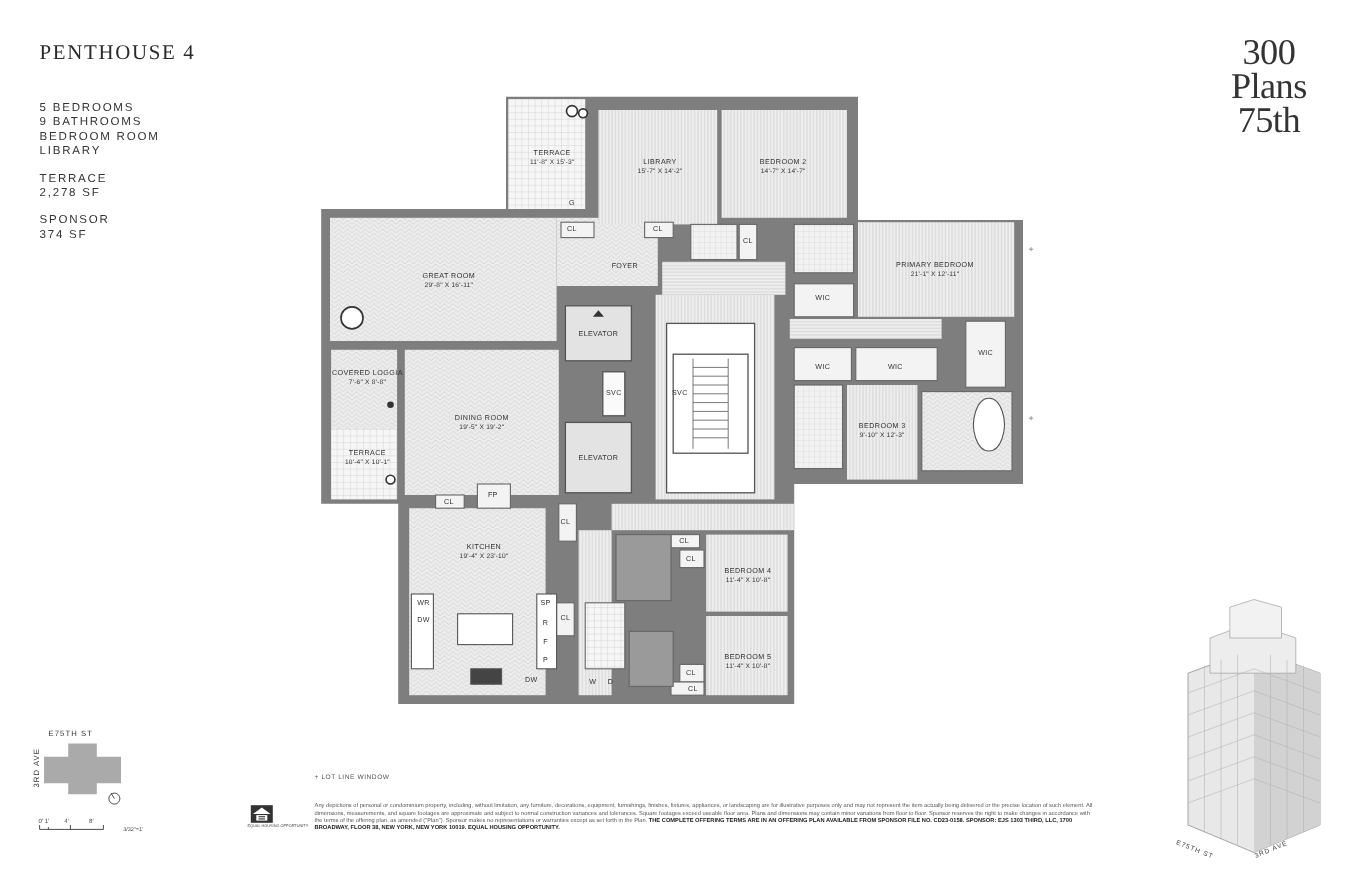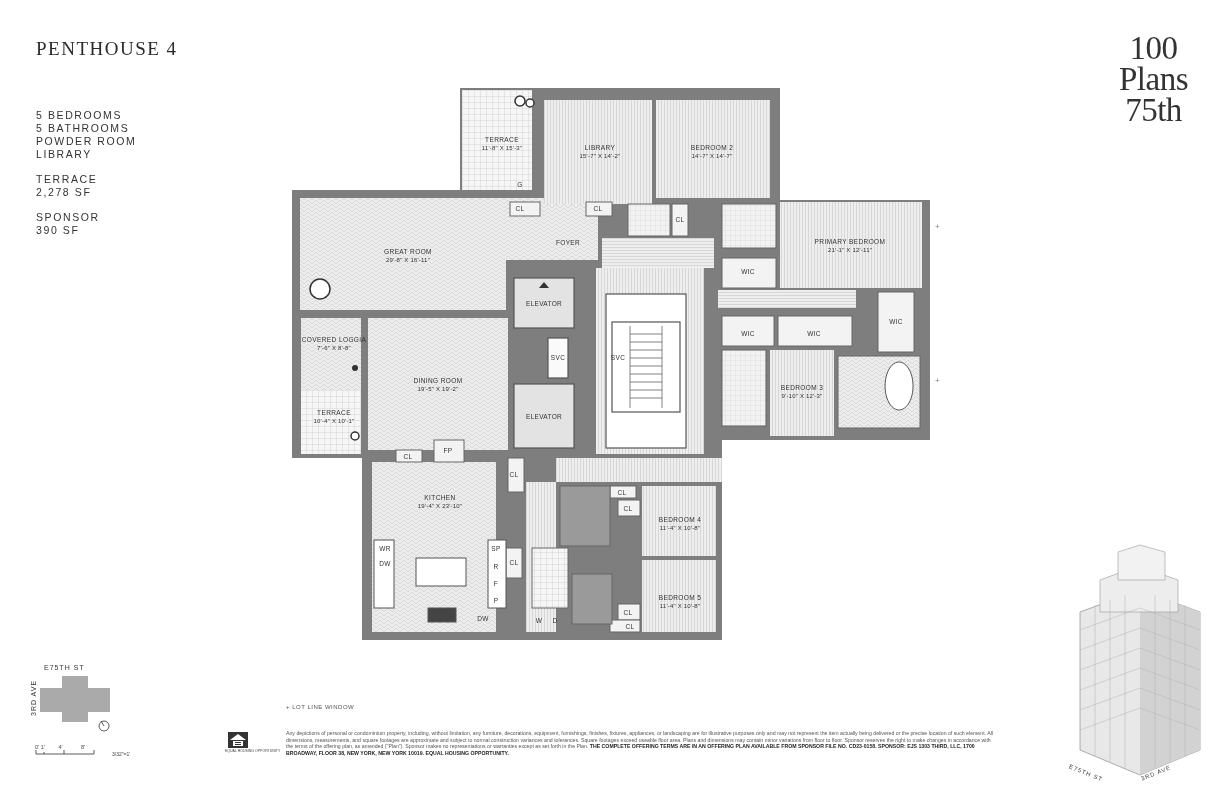"100" div { text: 100 -> 300 }
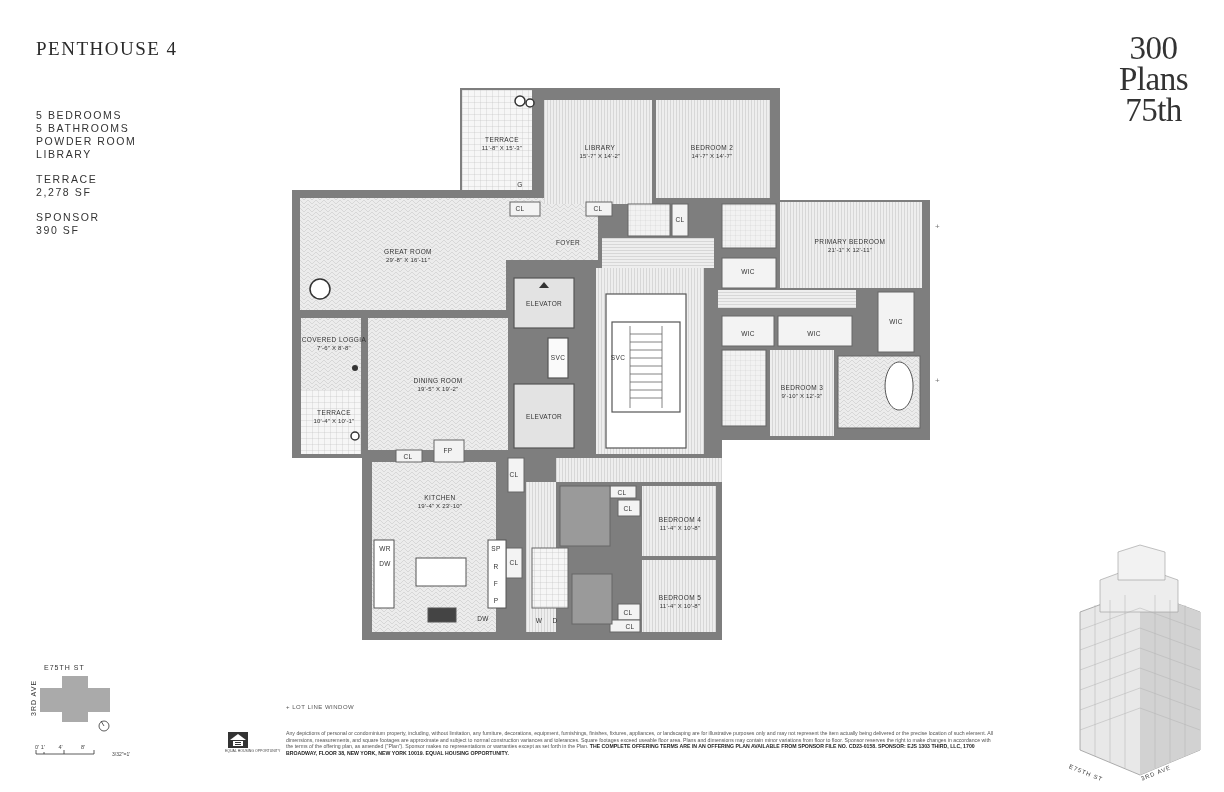"5 BEDROOMS" .specs { top: 109px -> 92px }
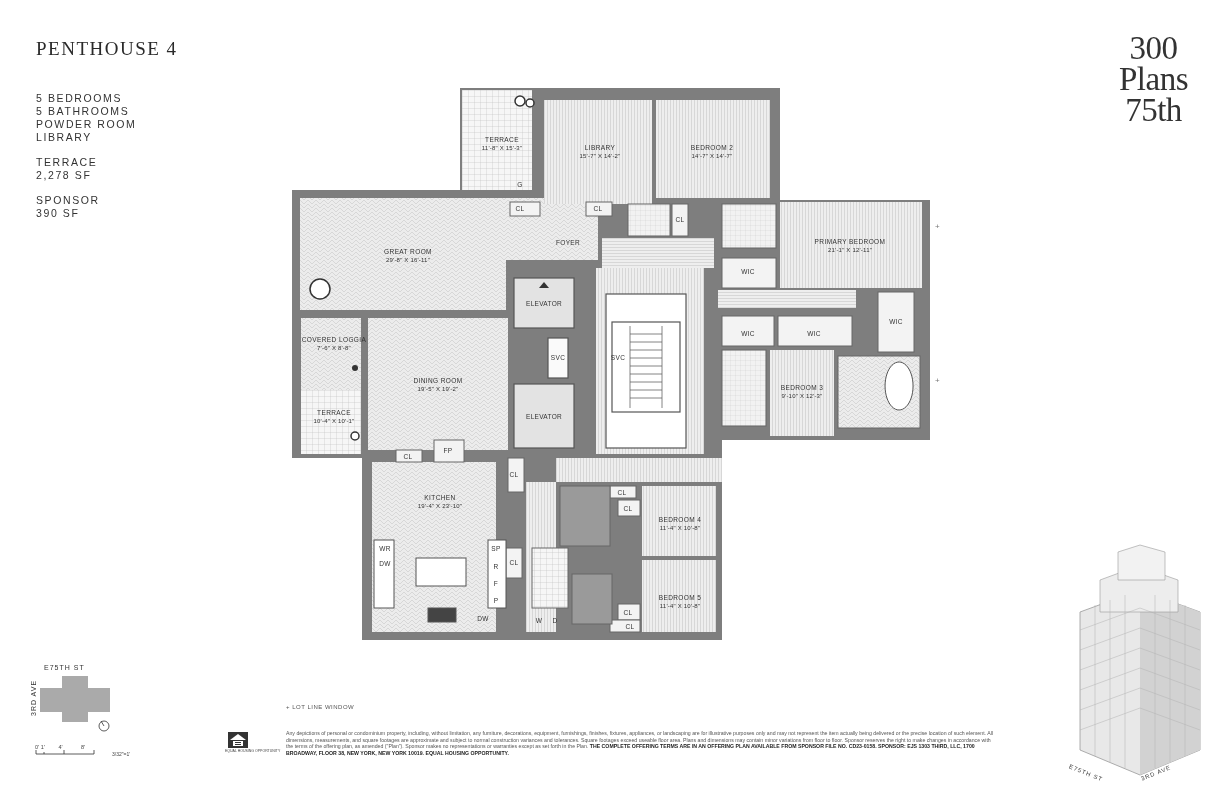"5 BATHROOMS" div { text: 5 -> 9 }
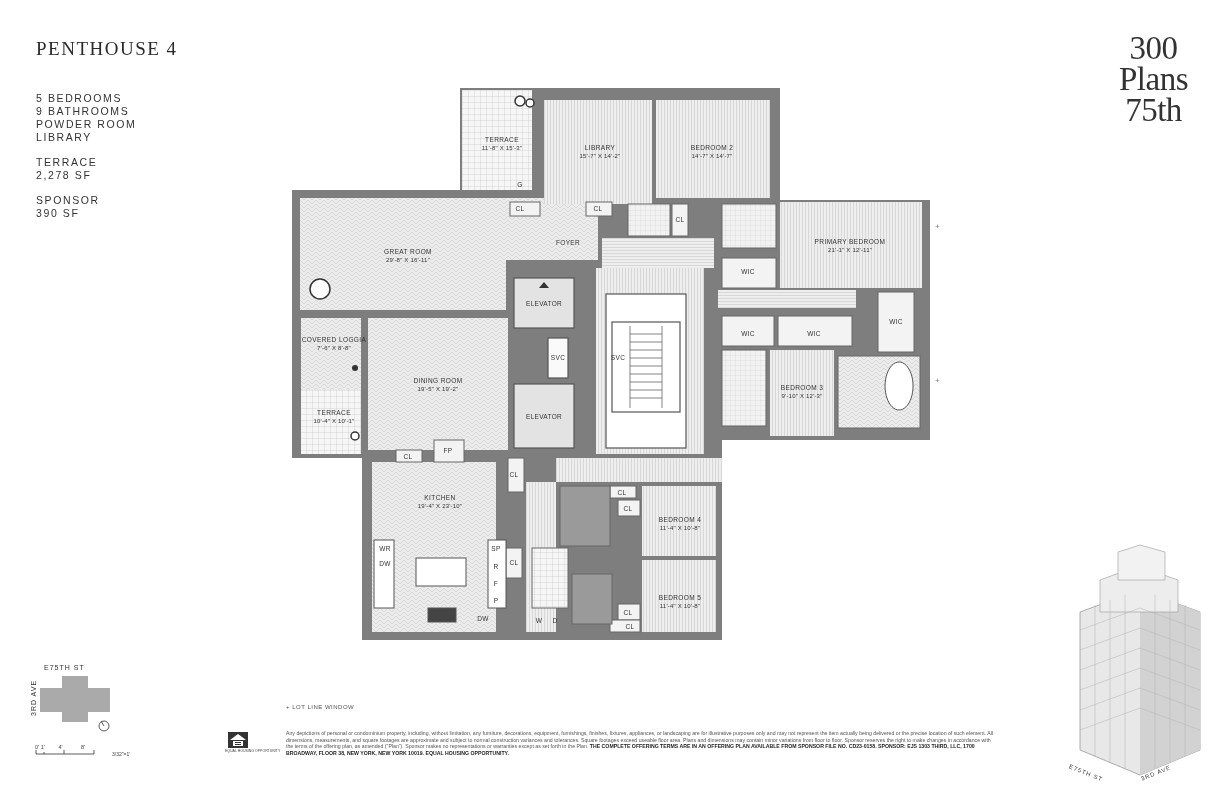"POWDER ROOM" div { text: POWDER -> BEDROOM }
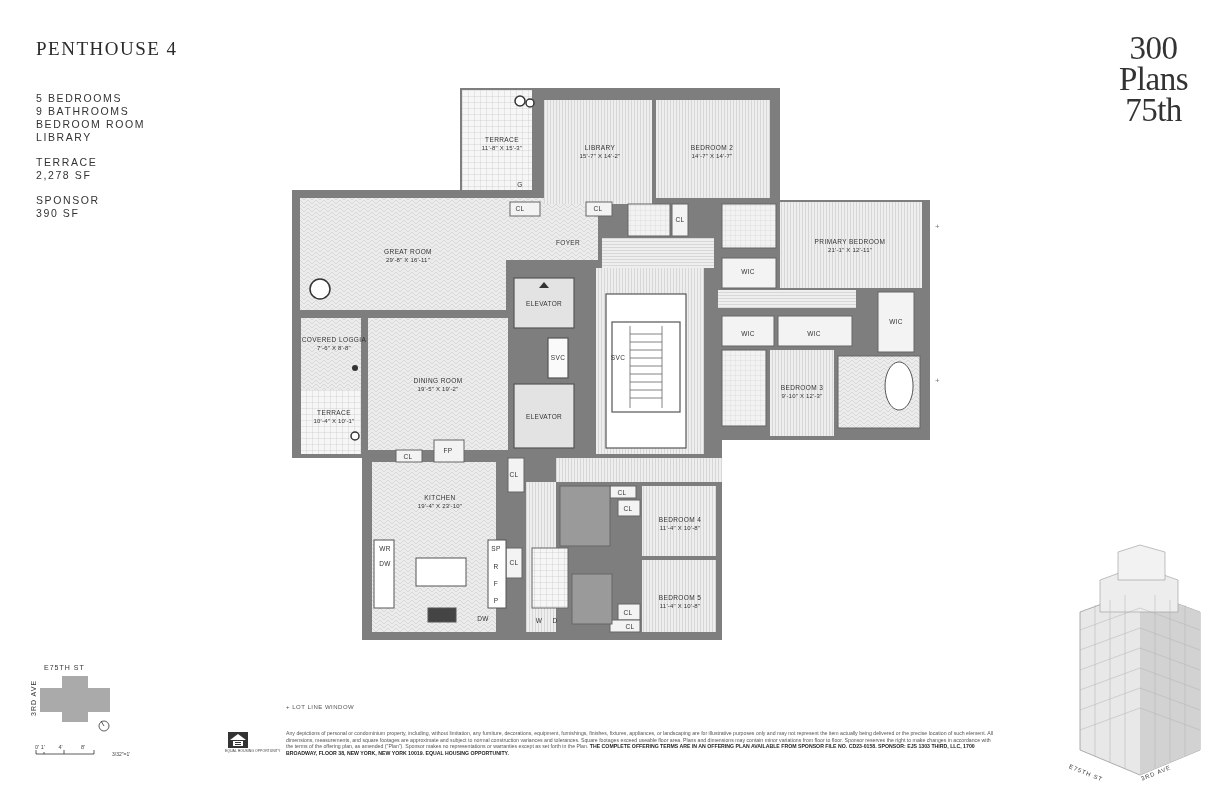"390 SF" div { text: 390 -> 374 }
